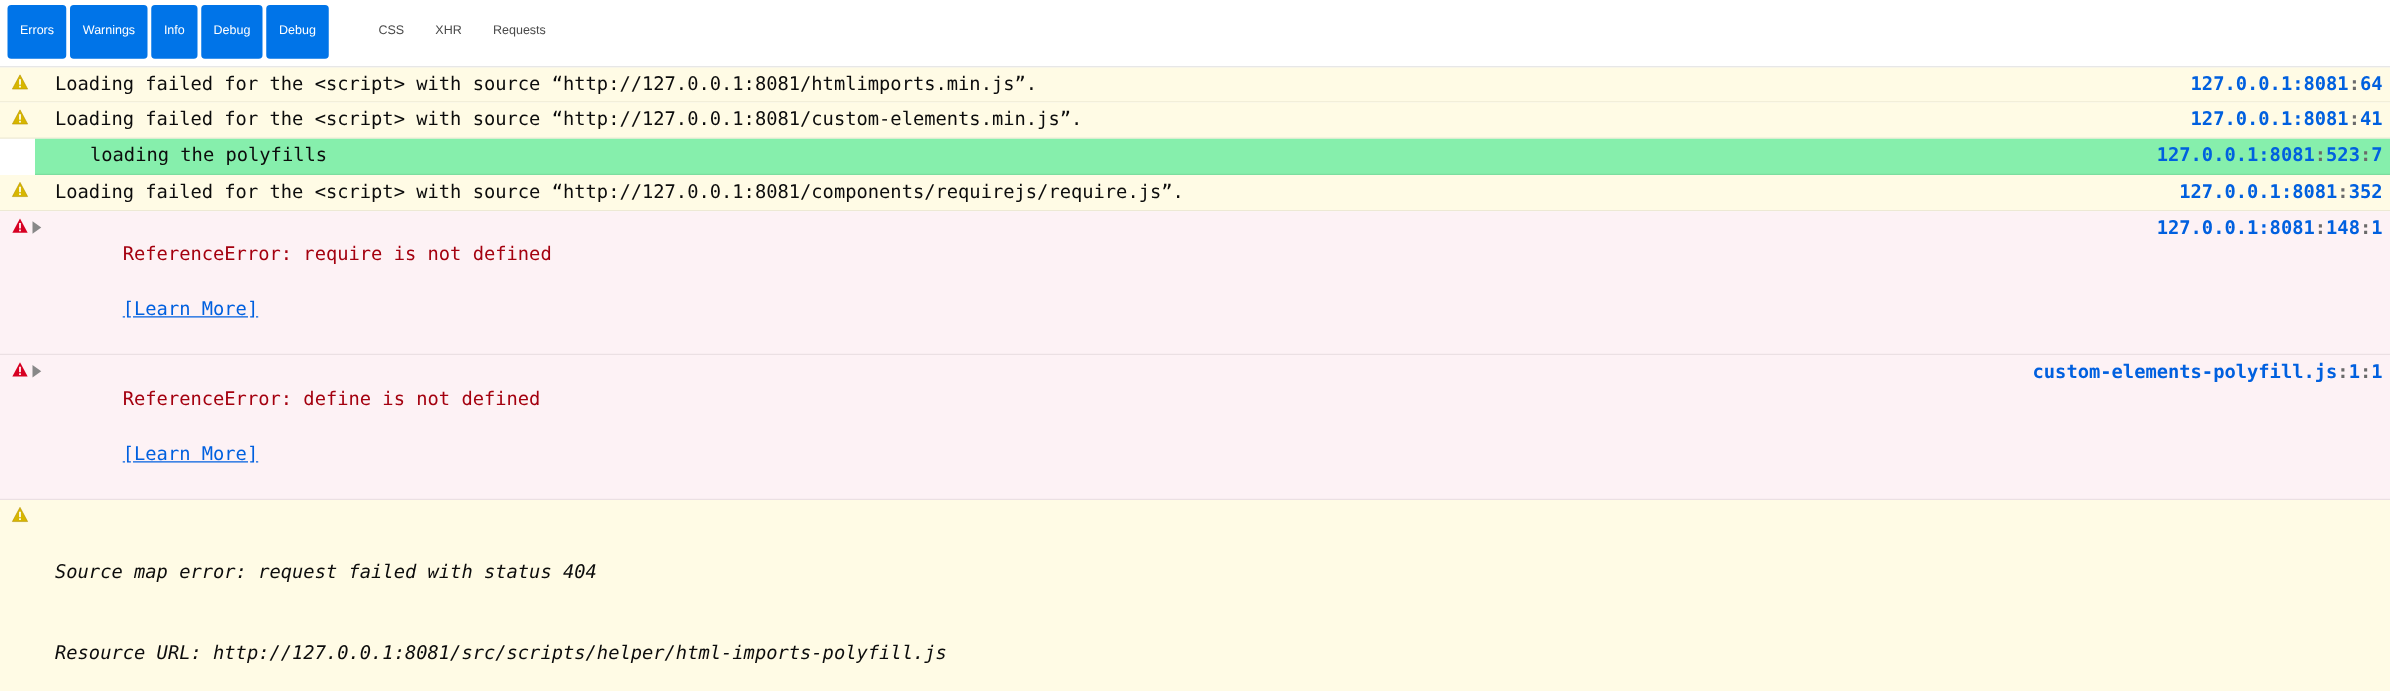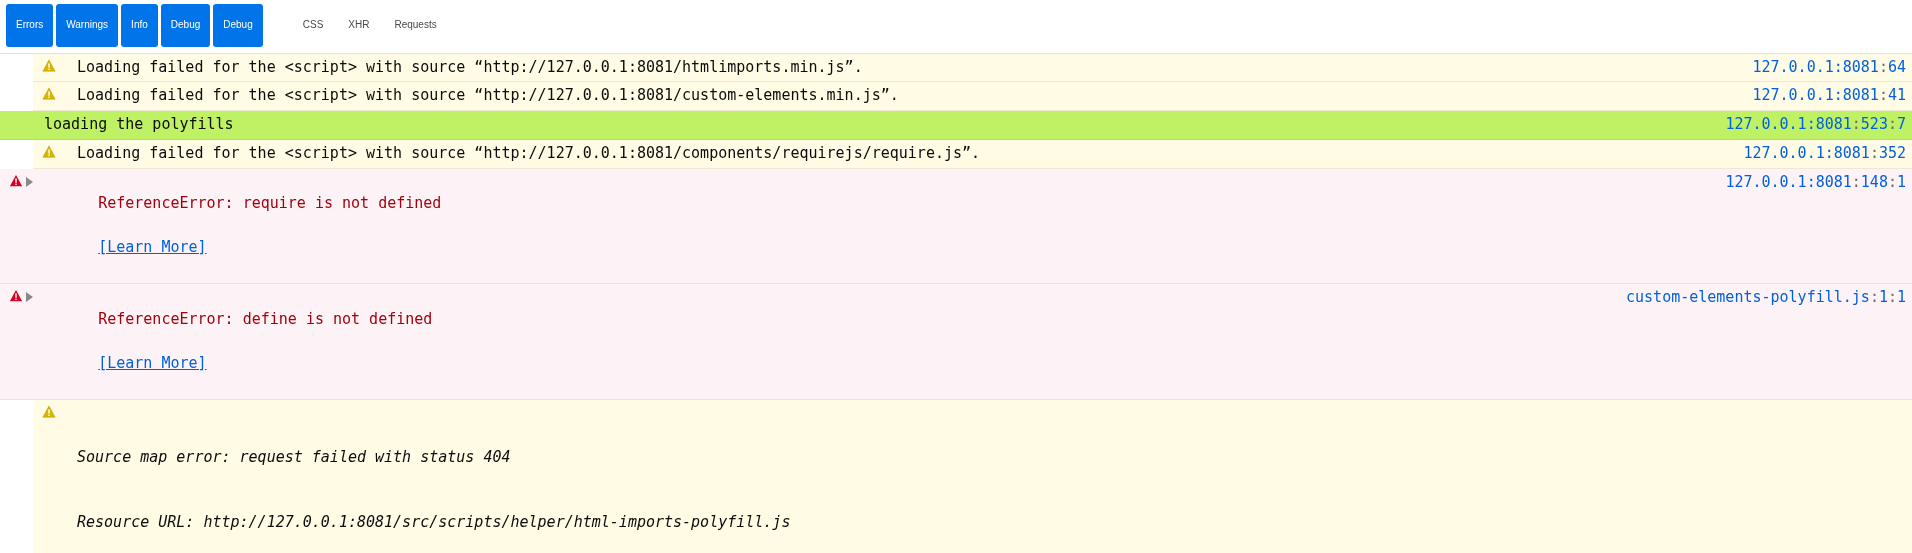"Loading failed for the <script>" .row.warn { margin-left: 33px -> none }
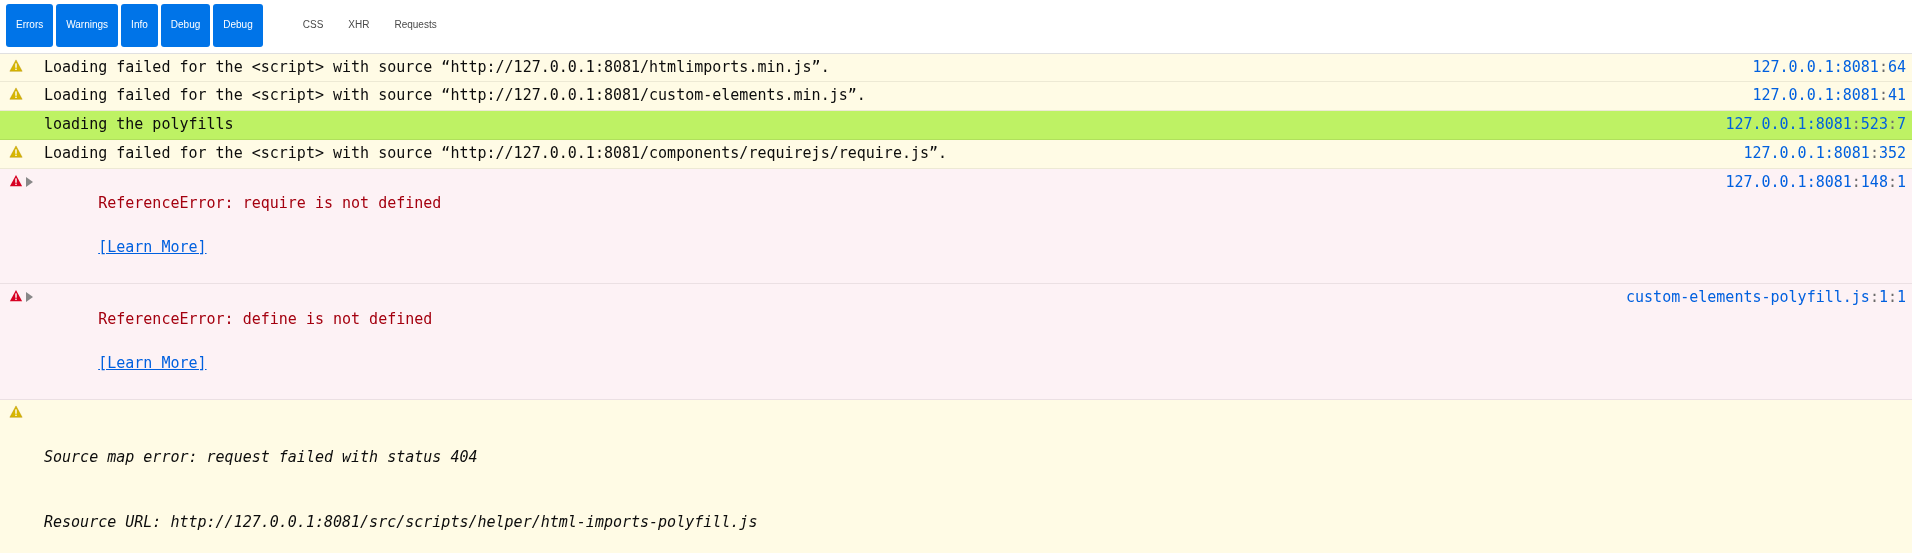"127.0.0.1:8081 64" .src-cell { font-weight: none -> bold }
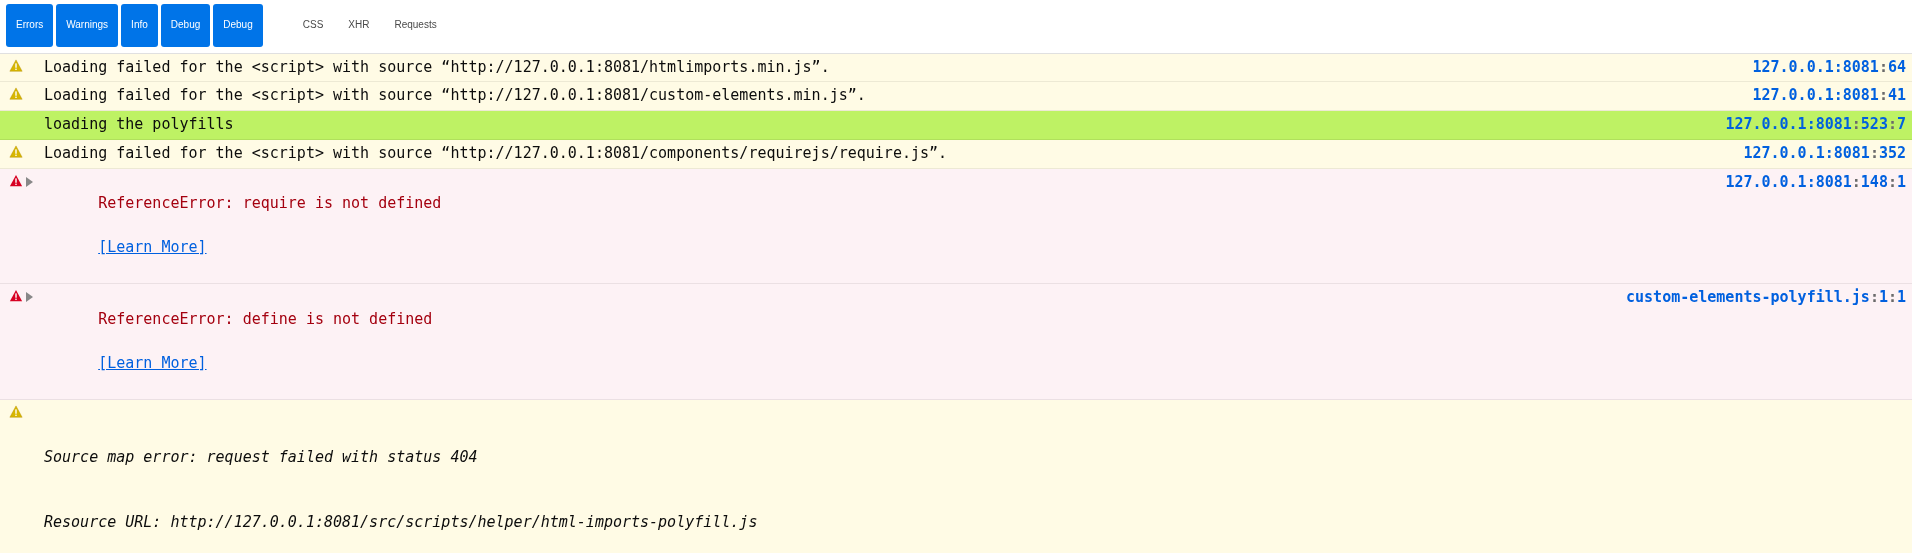"loading the polyfills" .row.log { background: #bef264 -> #86efac; margin-left: none -> 28px }
